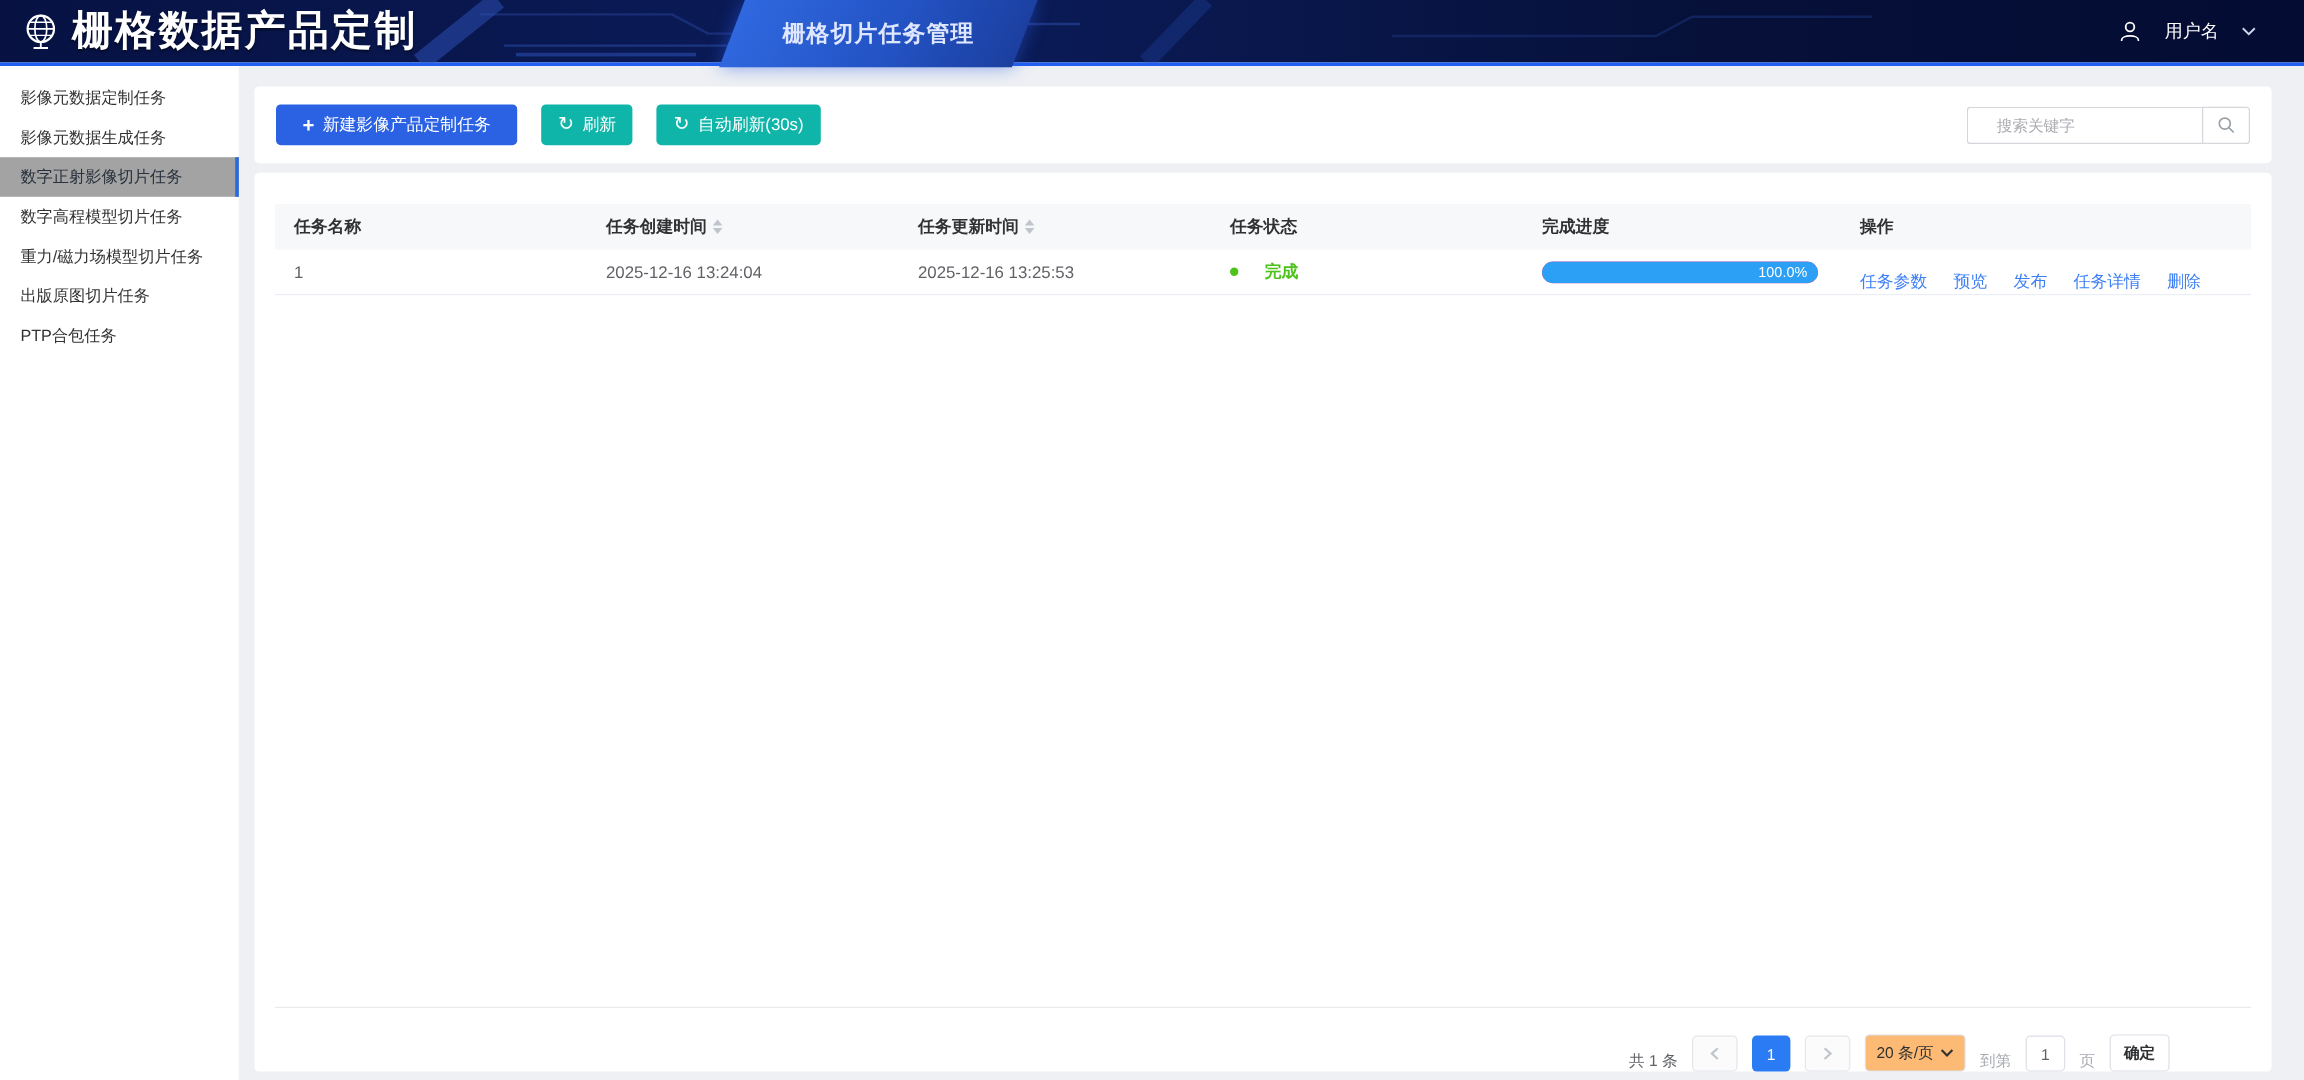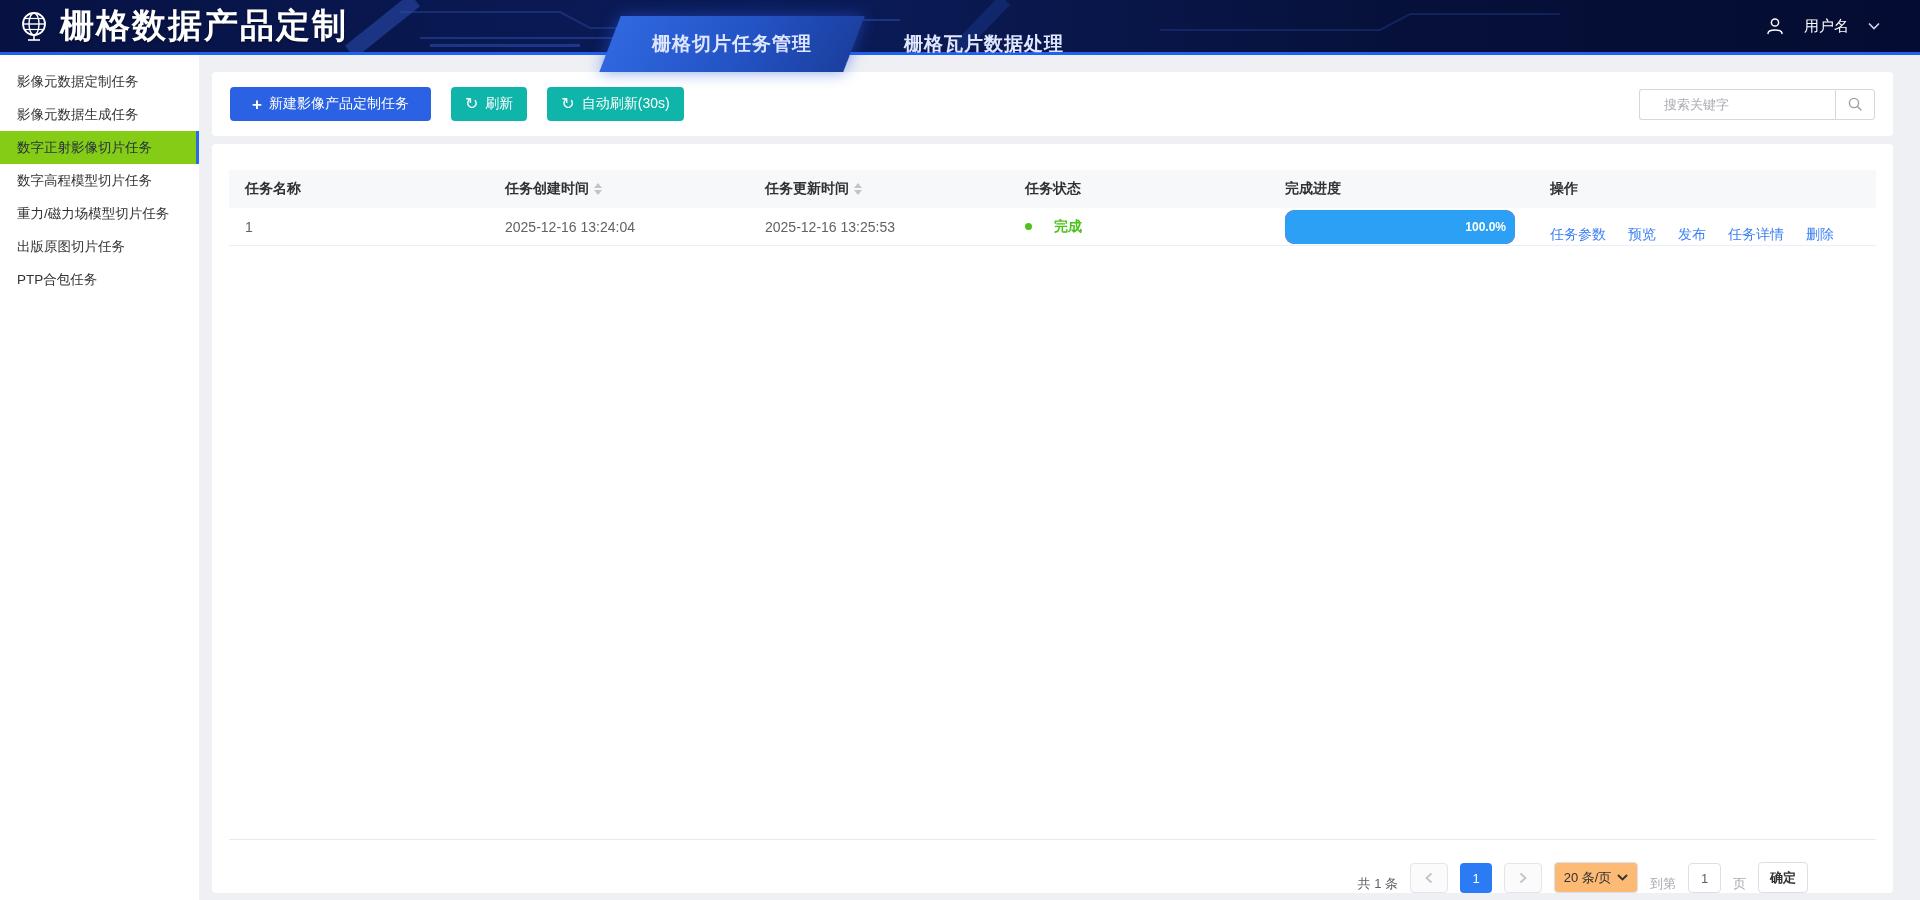"栅格切片任务管理" .nav { top: 16px -> 0 }
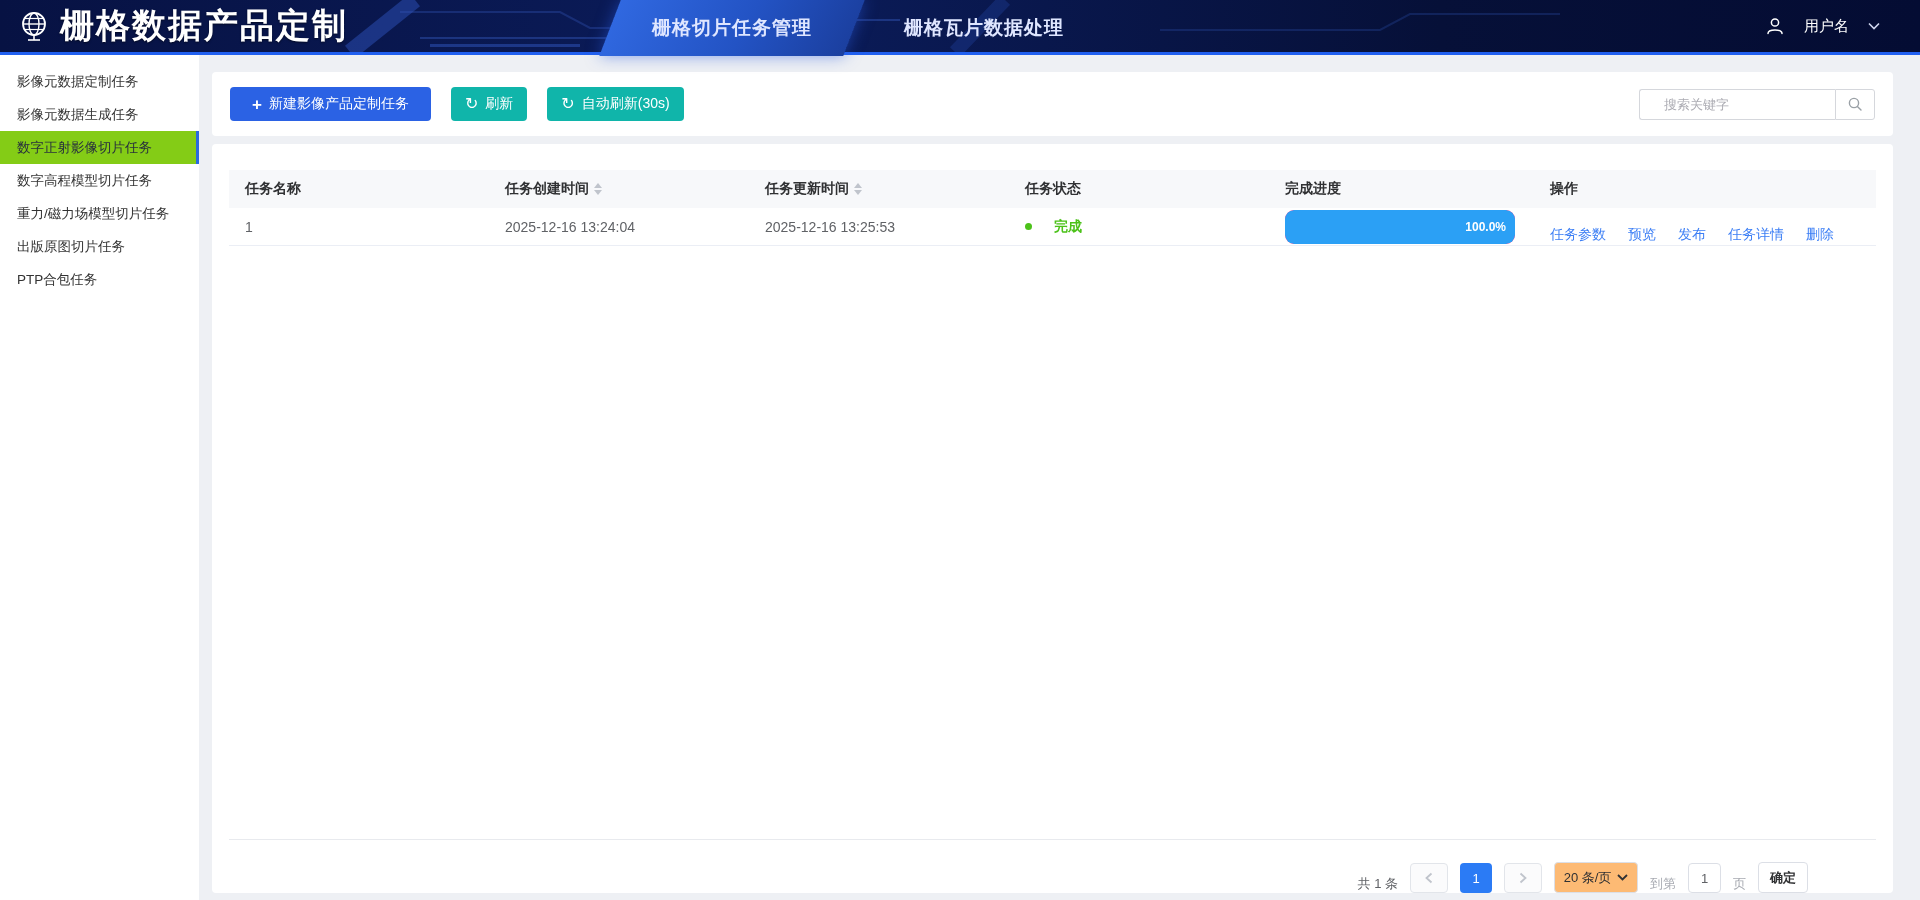"栅格瓦片数据处理" div.nav-tab { html: <div> <span>栅格瓦片数据处理</span> </div> -> none }
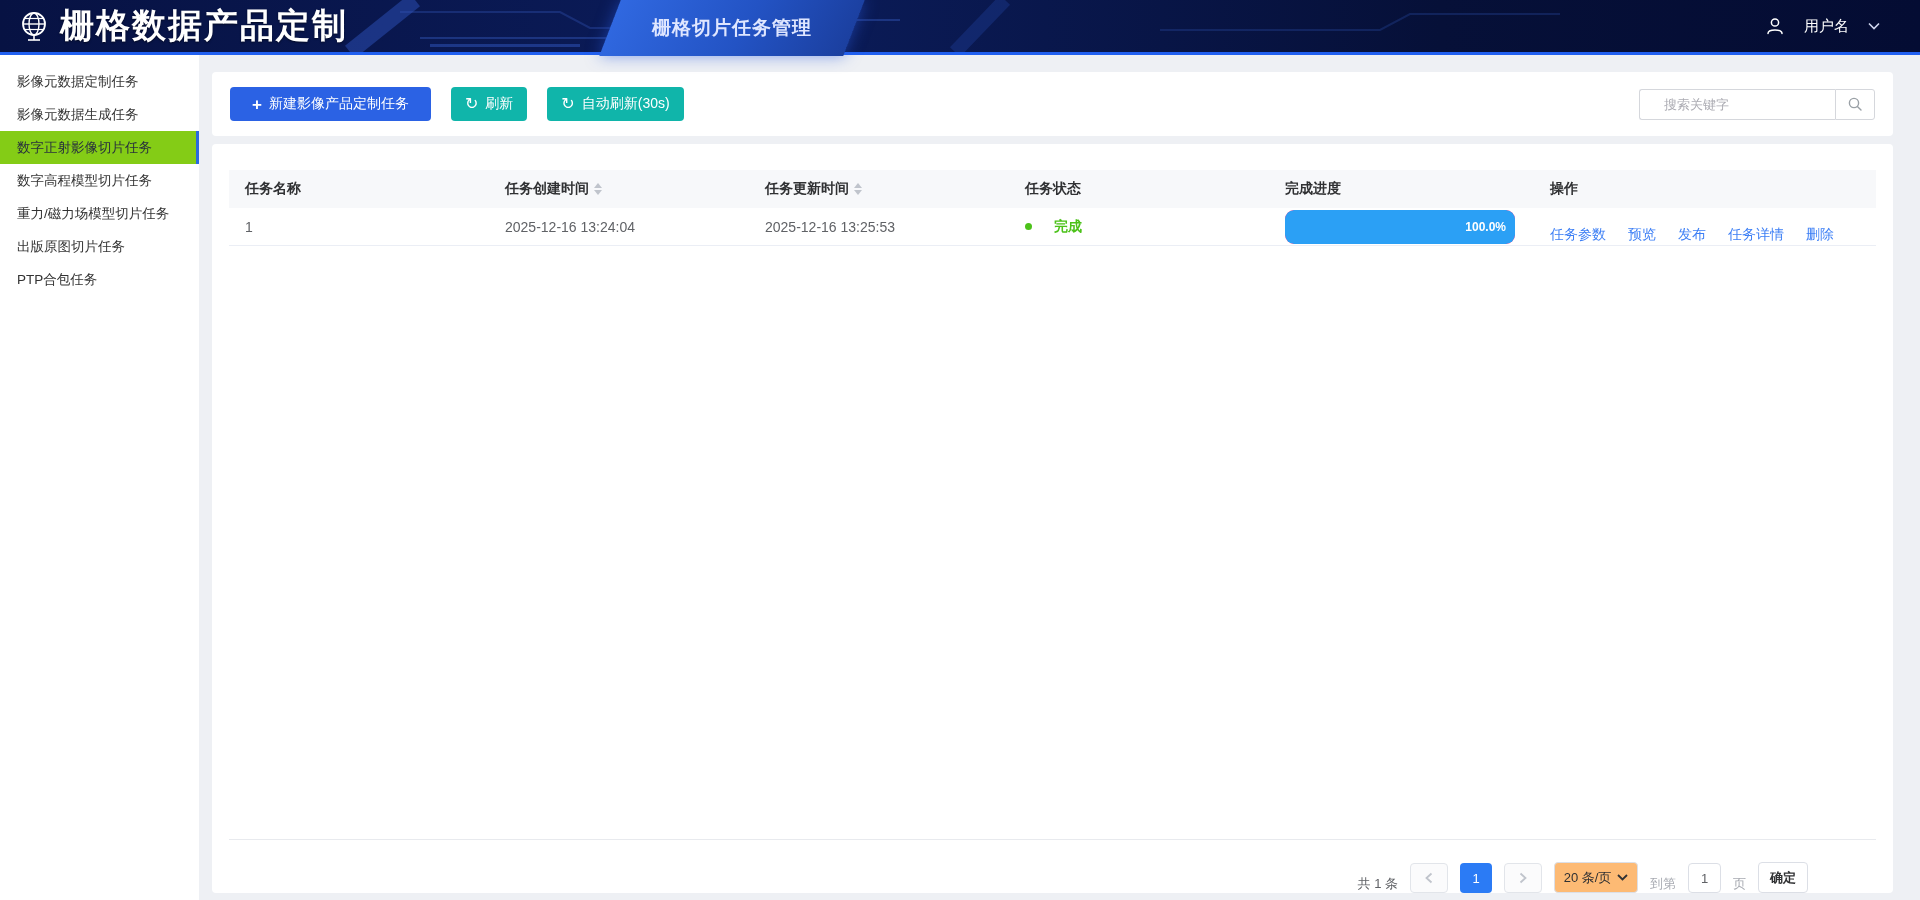"数字正射影像切片任务" .side-item.active { background: #84cc16 -> #a3a3a3 }
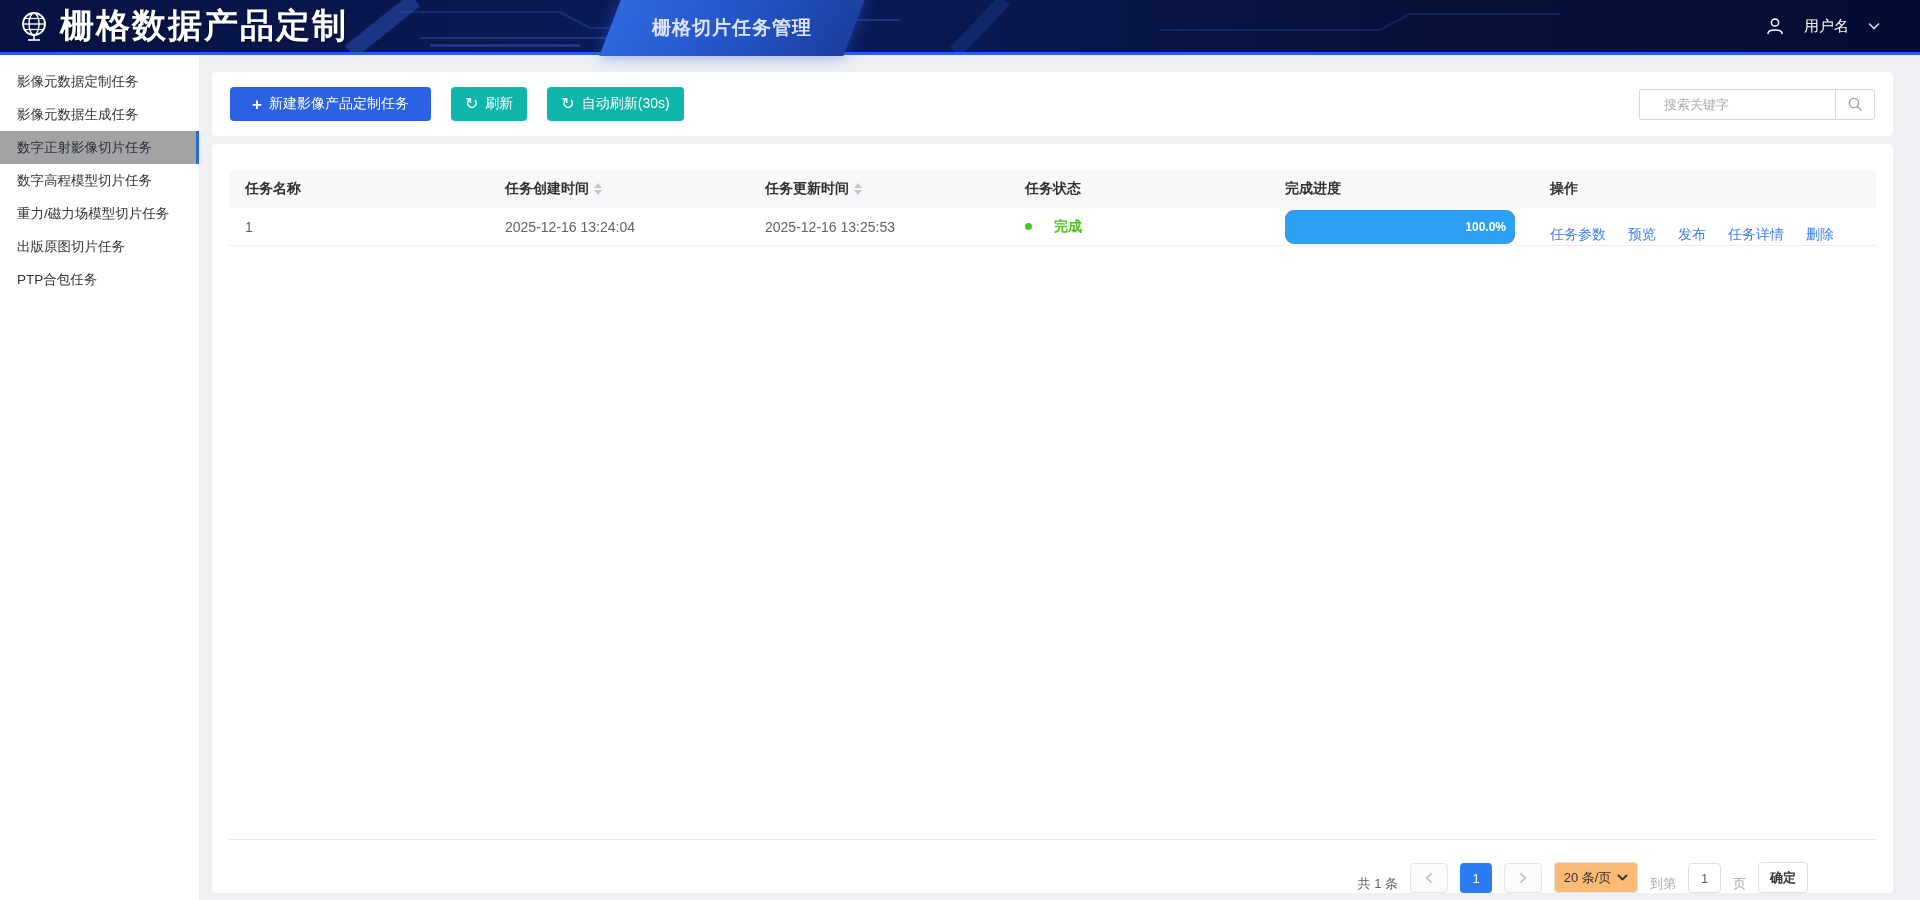"100.0%" .progress-track { font-weight: bold -> none; height: 34px -> 18px }
